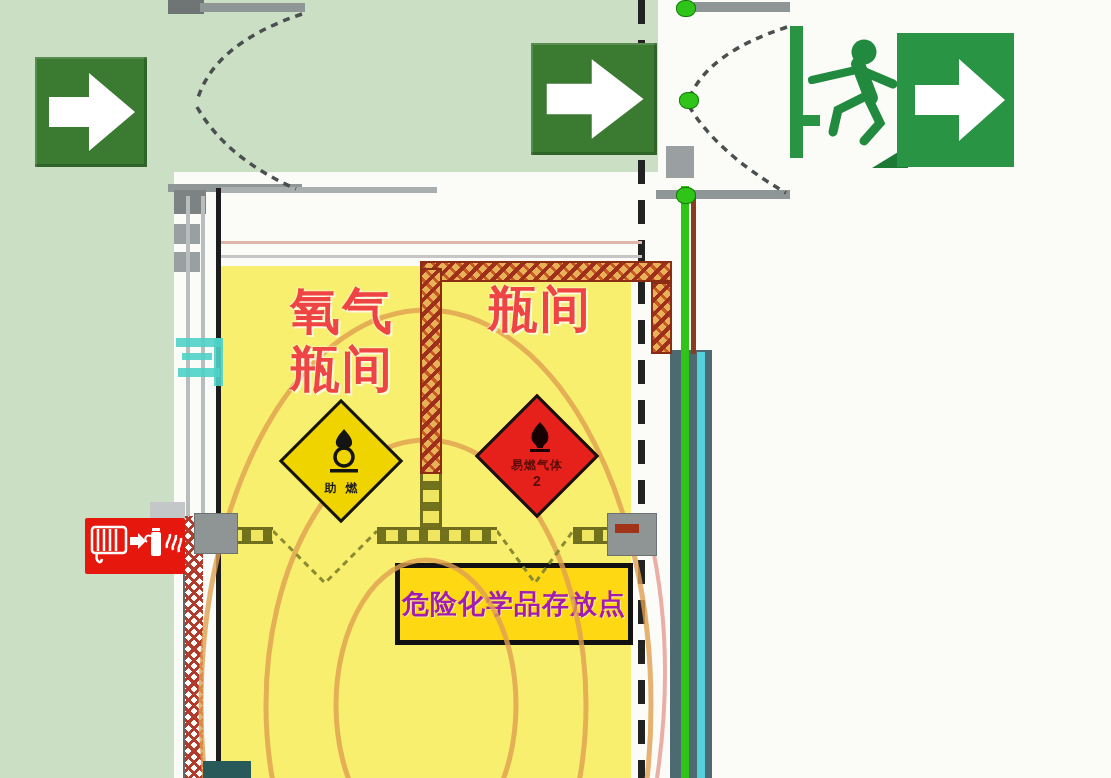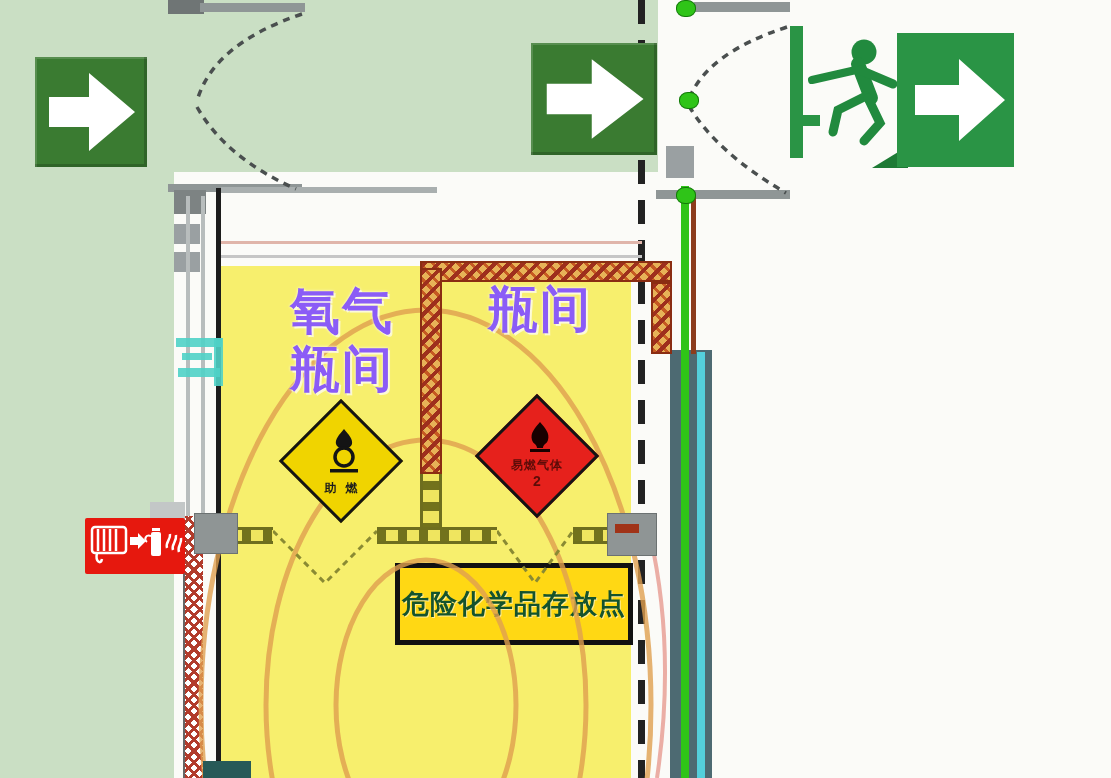"氧气" .room-label { color: #8b5cf6 -> #ef4444 }
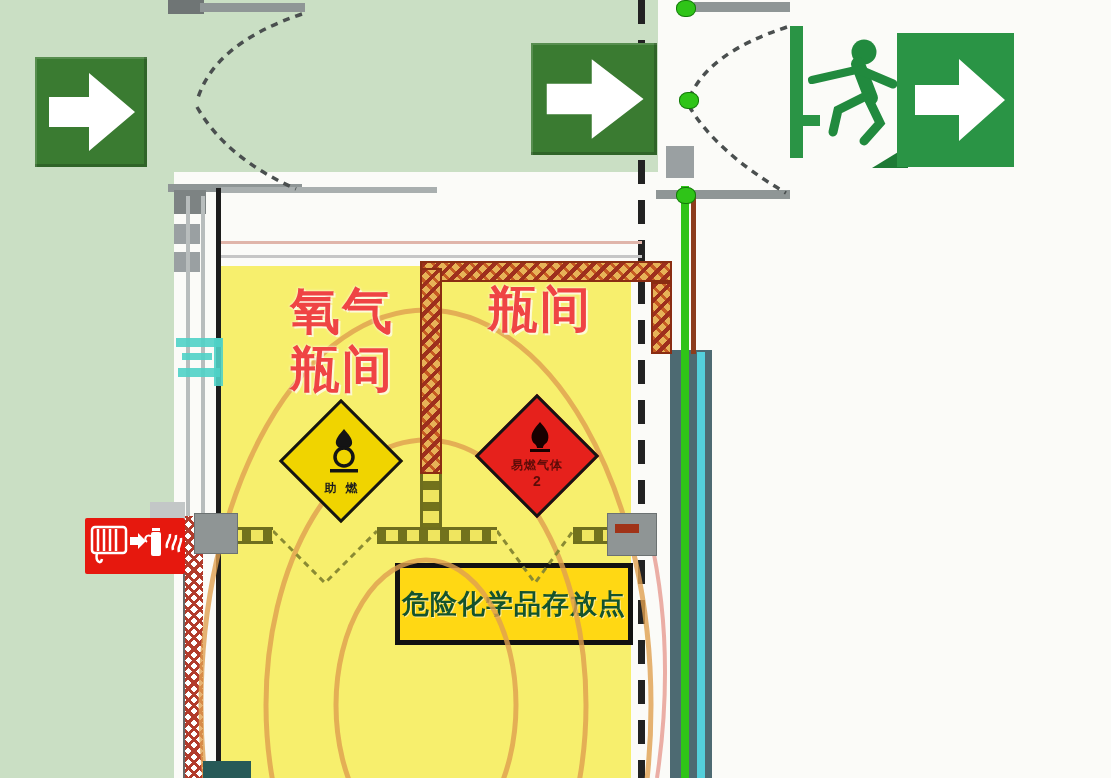"危险化学品存放点" .storage-label span { color: #14532d -> #a21caf }
